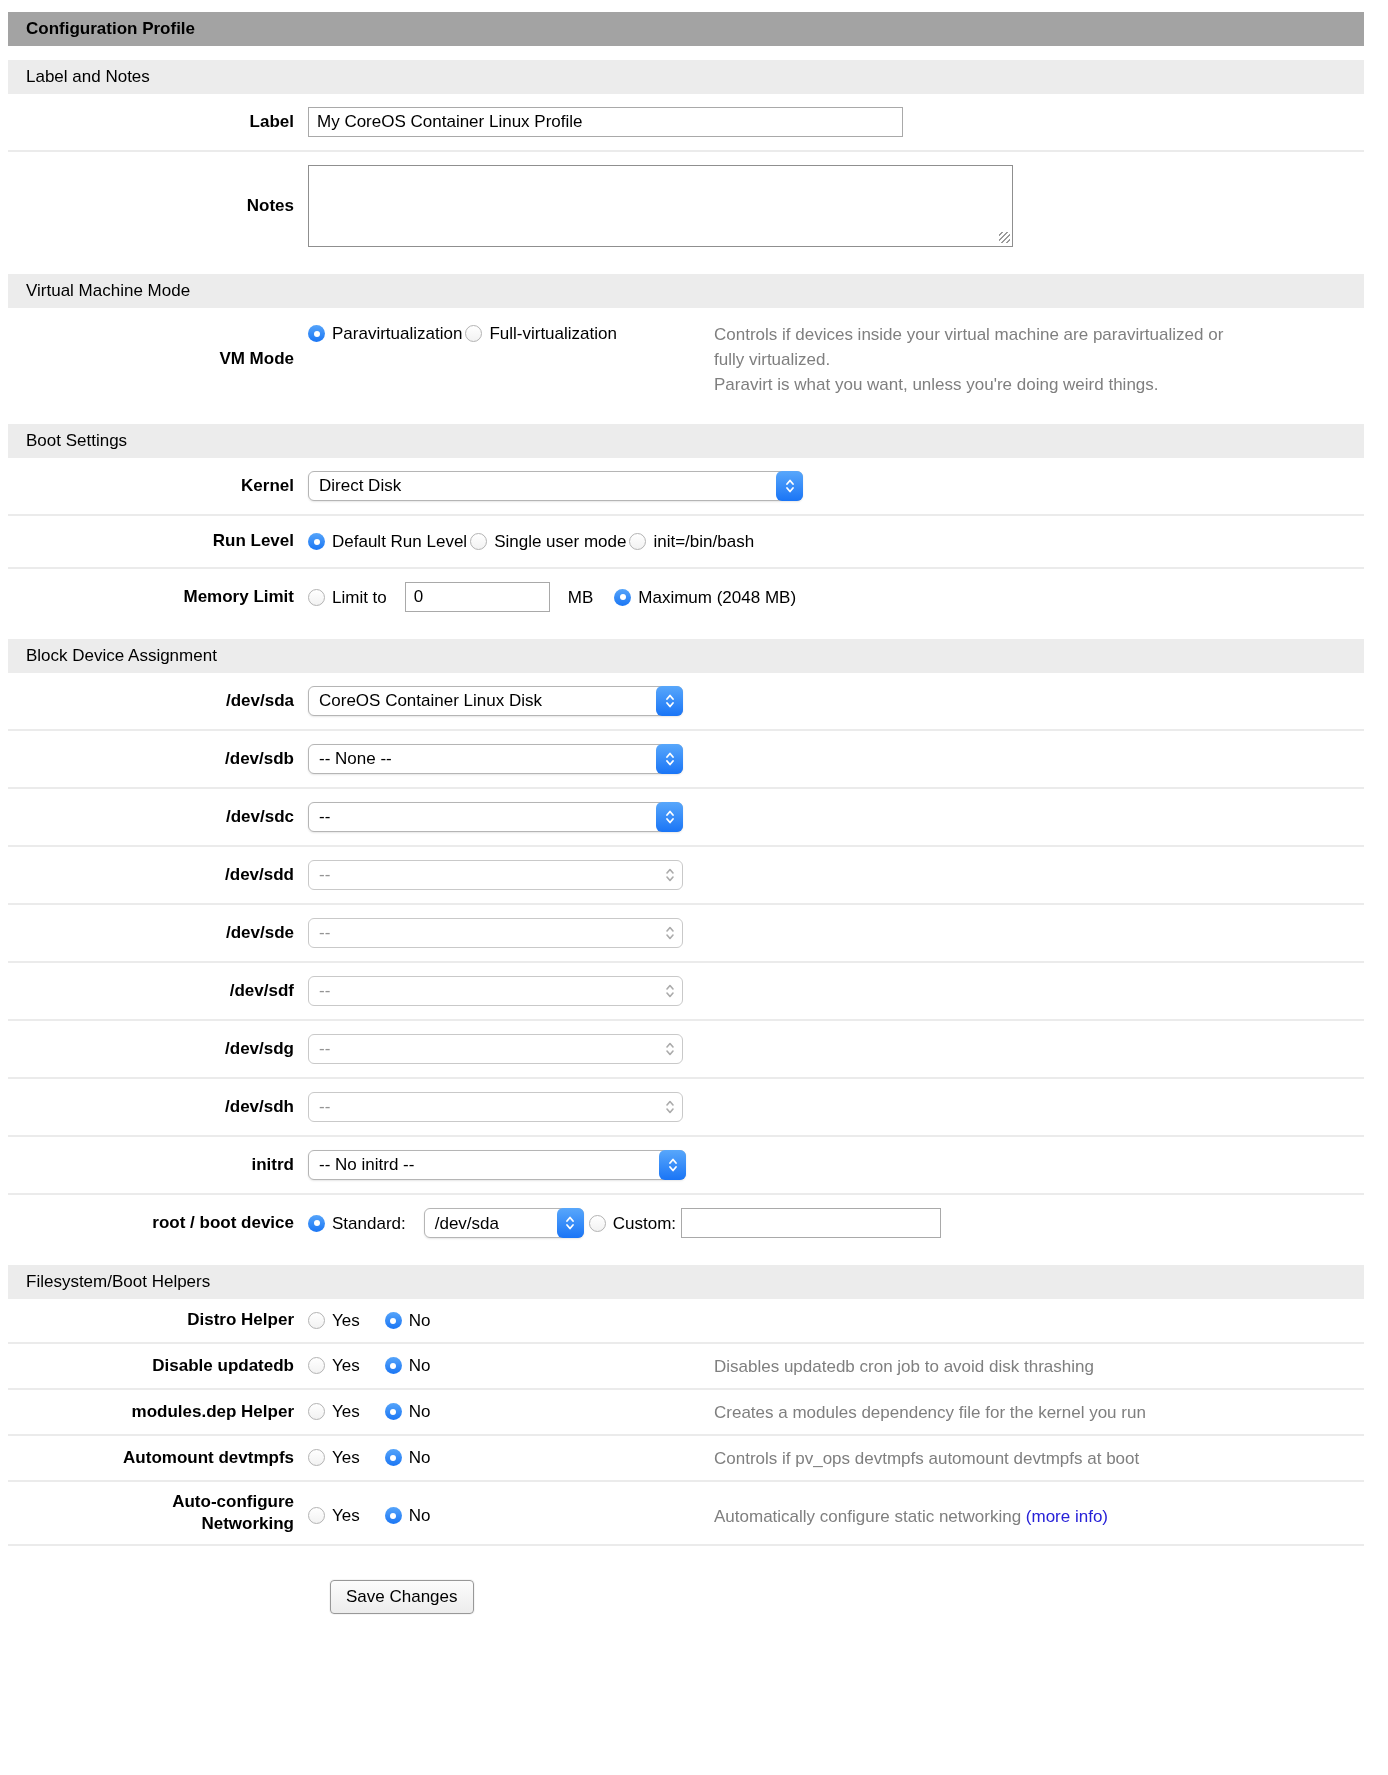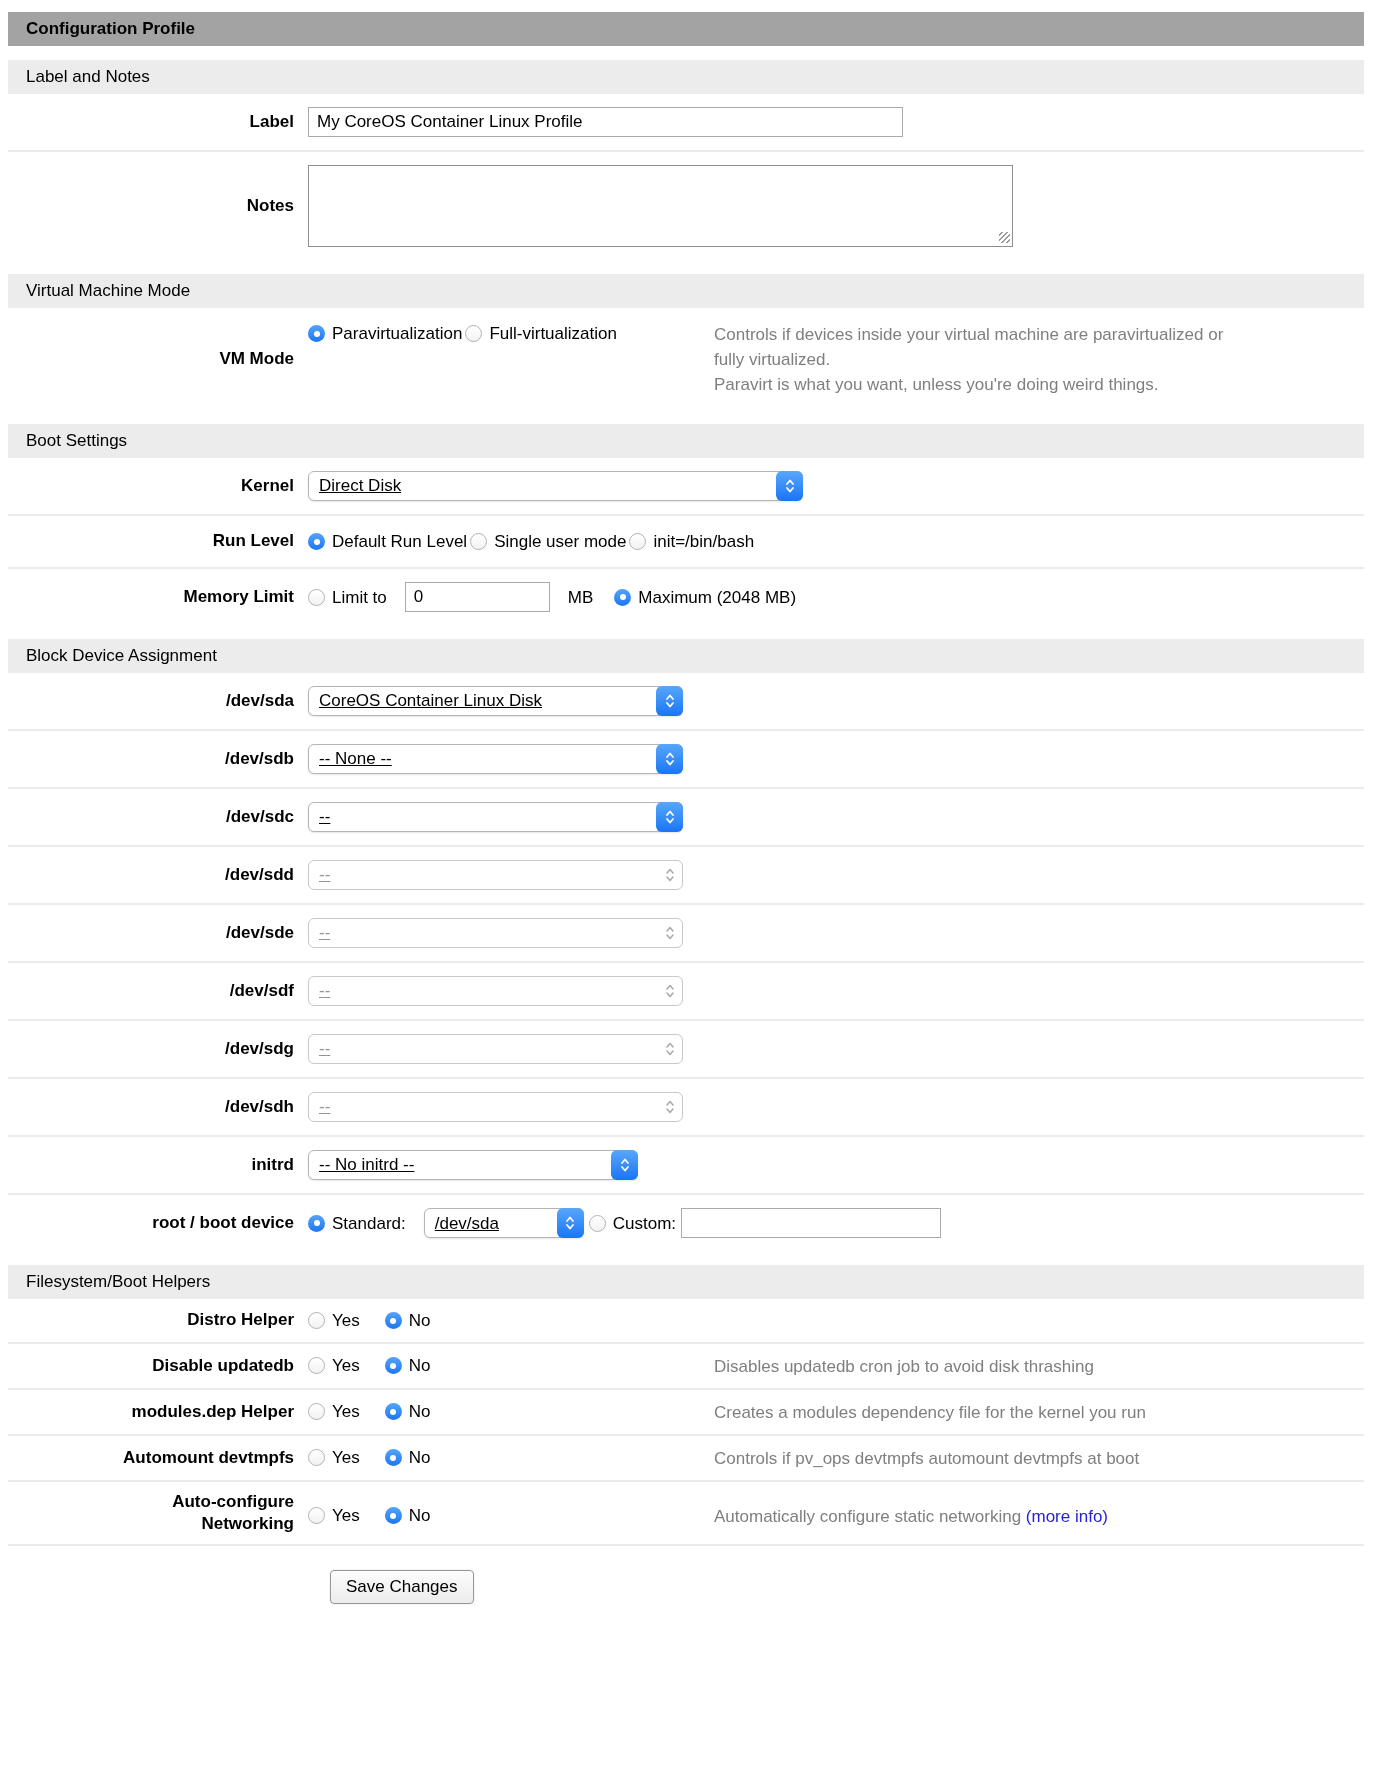"Direct Disk" .sel { text-decoration: underline -> none }
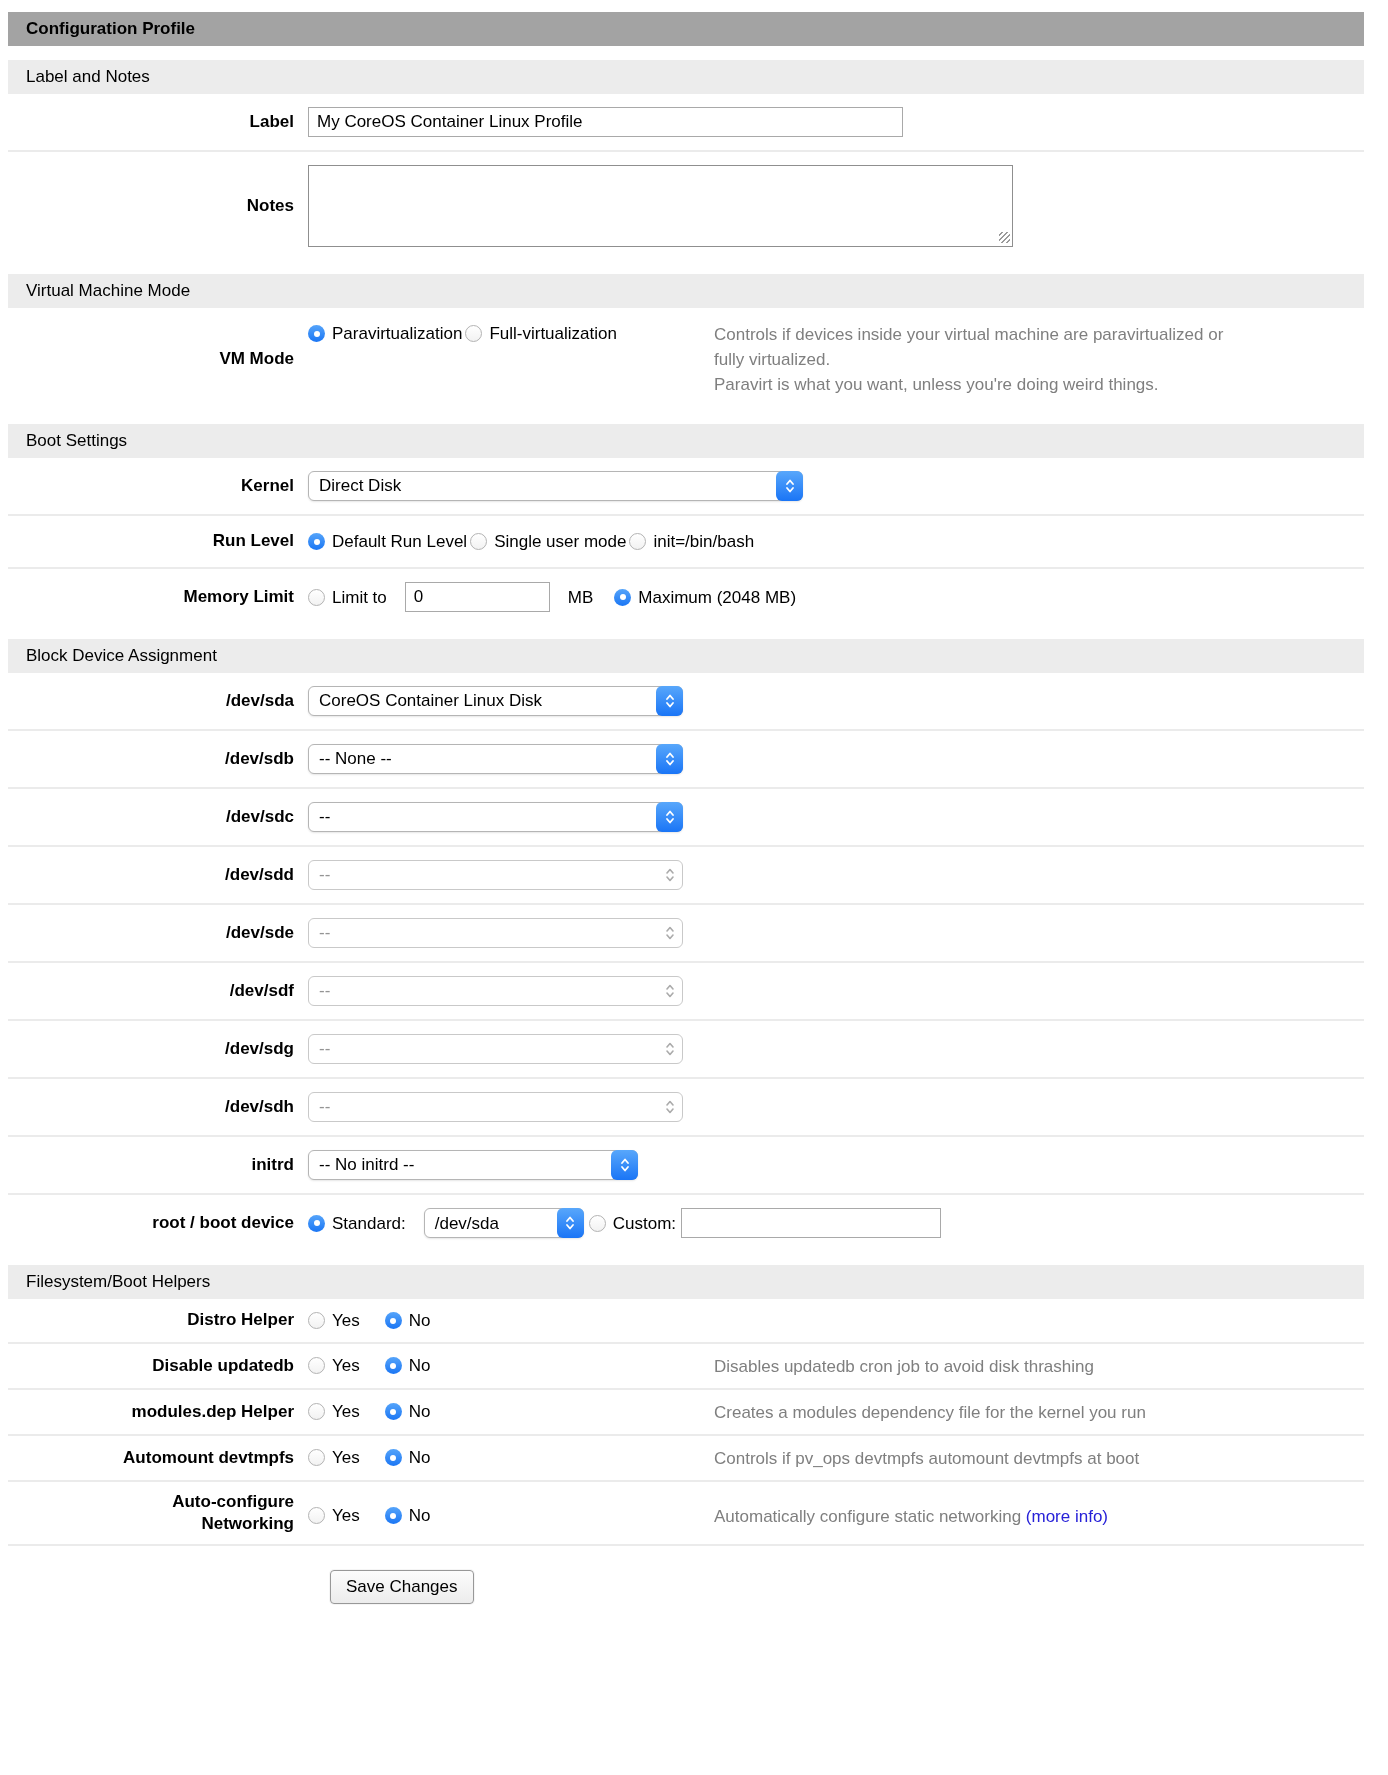"-- No initrd --" .w-initrd { width: 330px -> 378px }
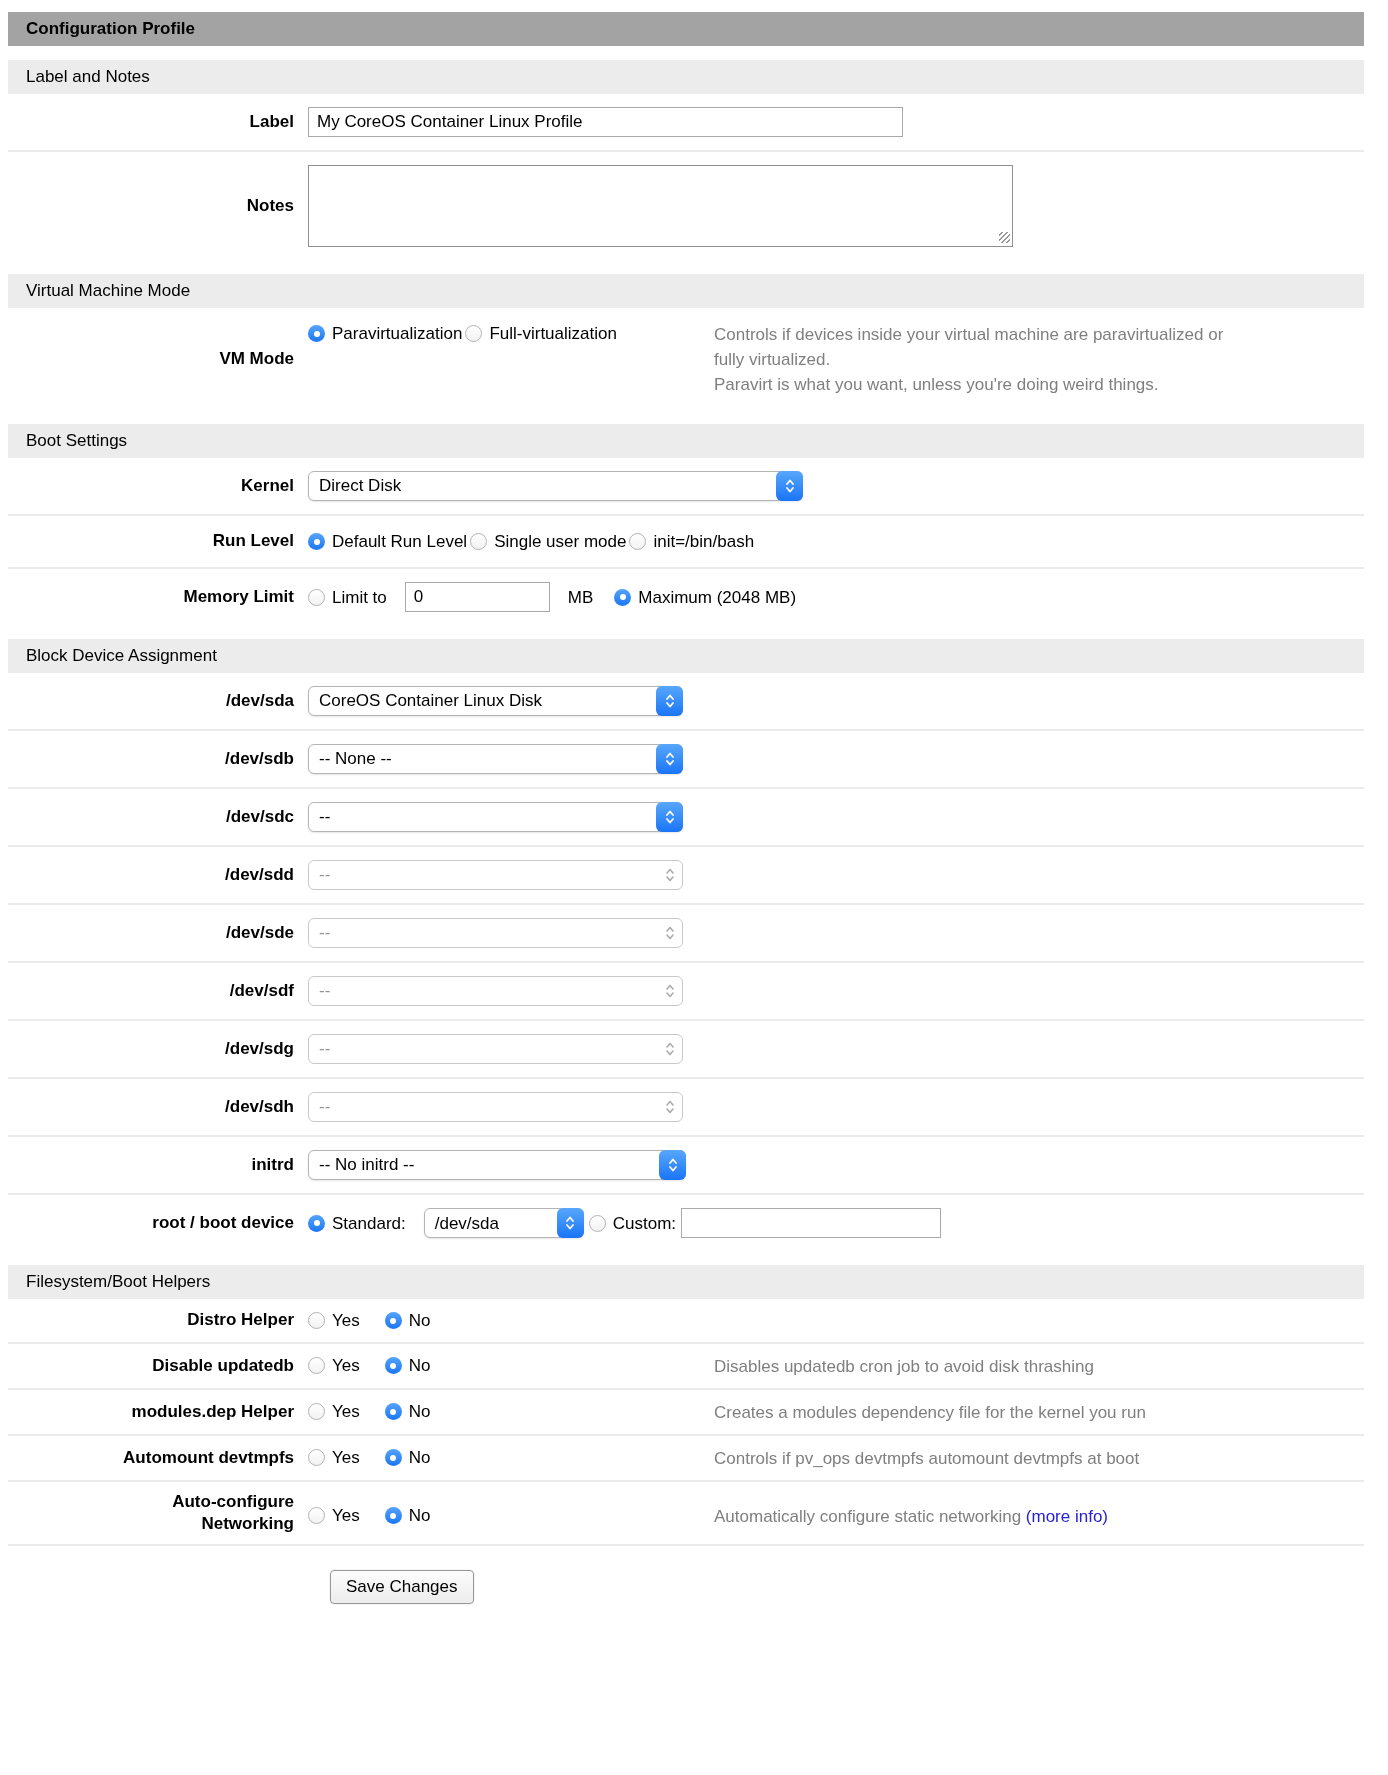"Save Changes" .btnrow { padding: 24px 0 10px 322px -> 34px 0 10px 322px }
